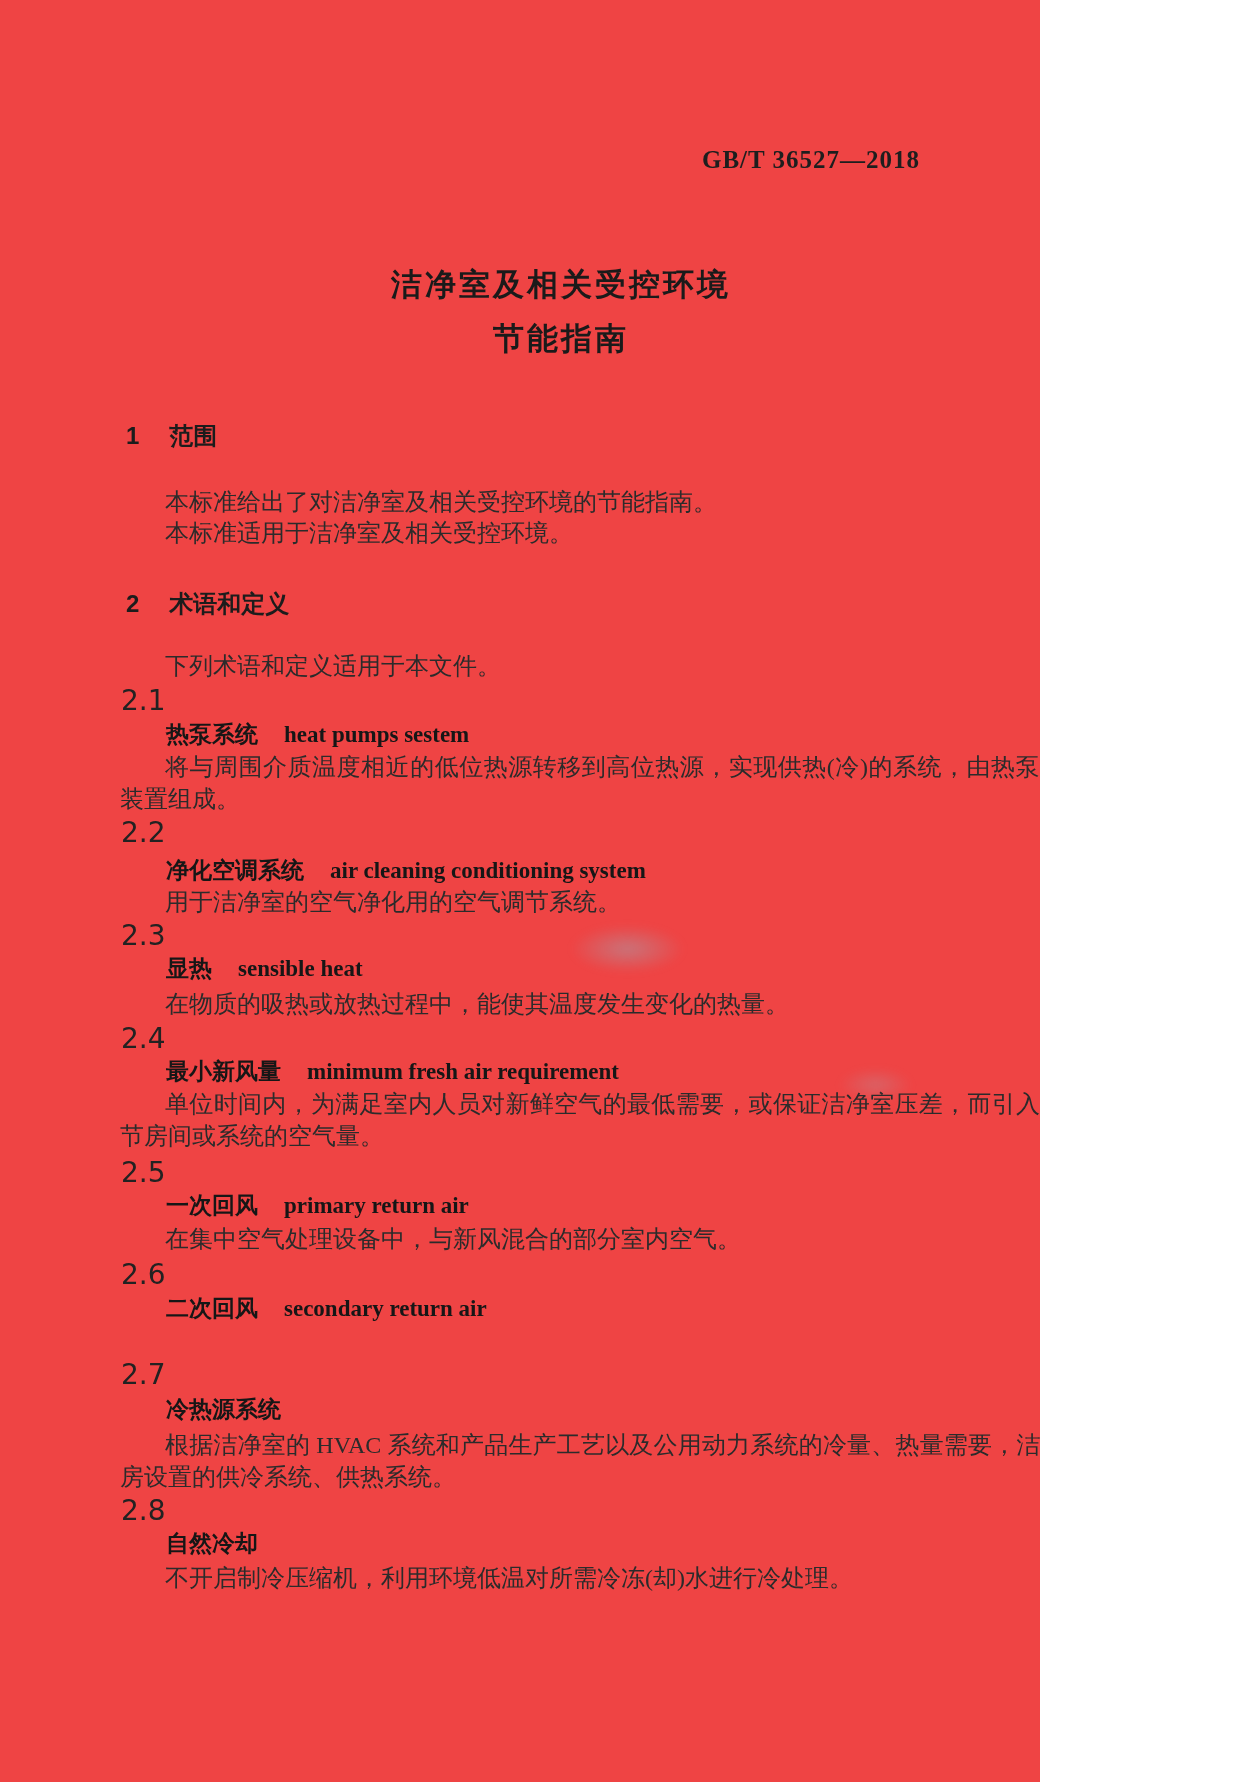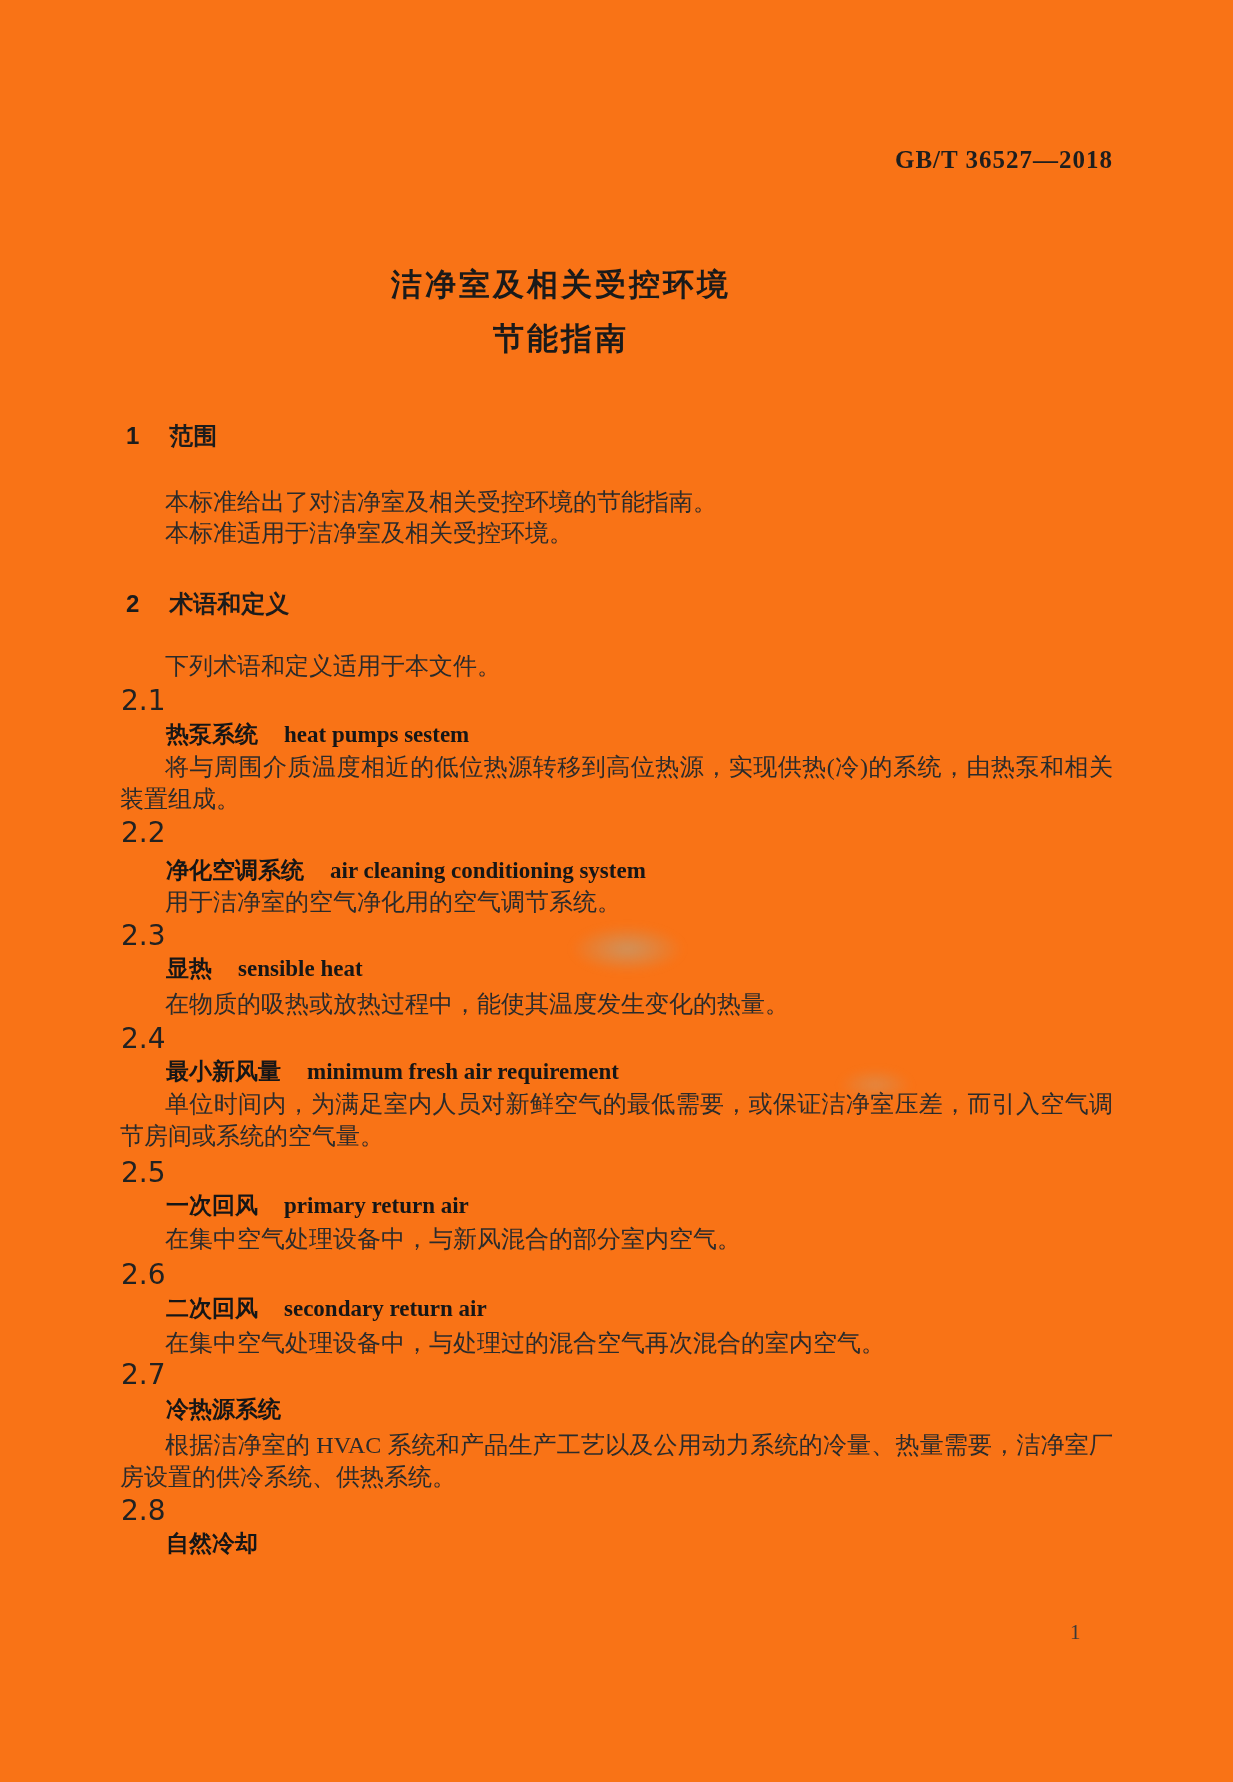"GB/T 36527—2018" .page { background: #f97316 -> #ef4444; width: 1233px -> 1040px }
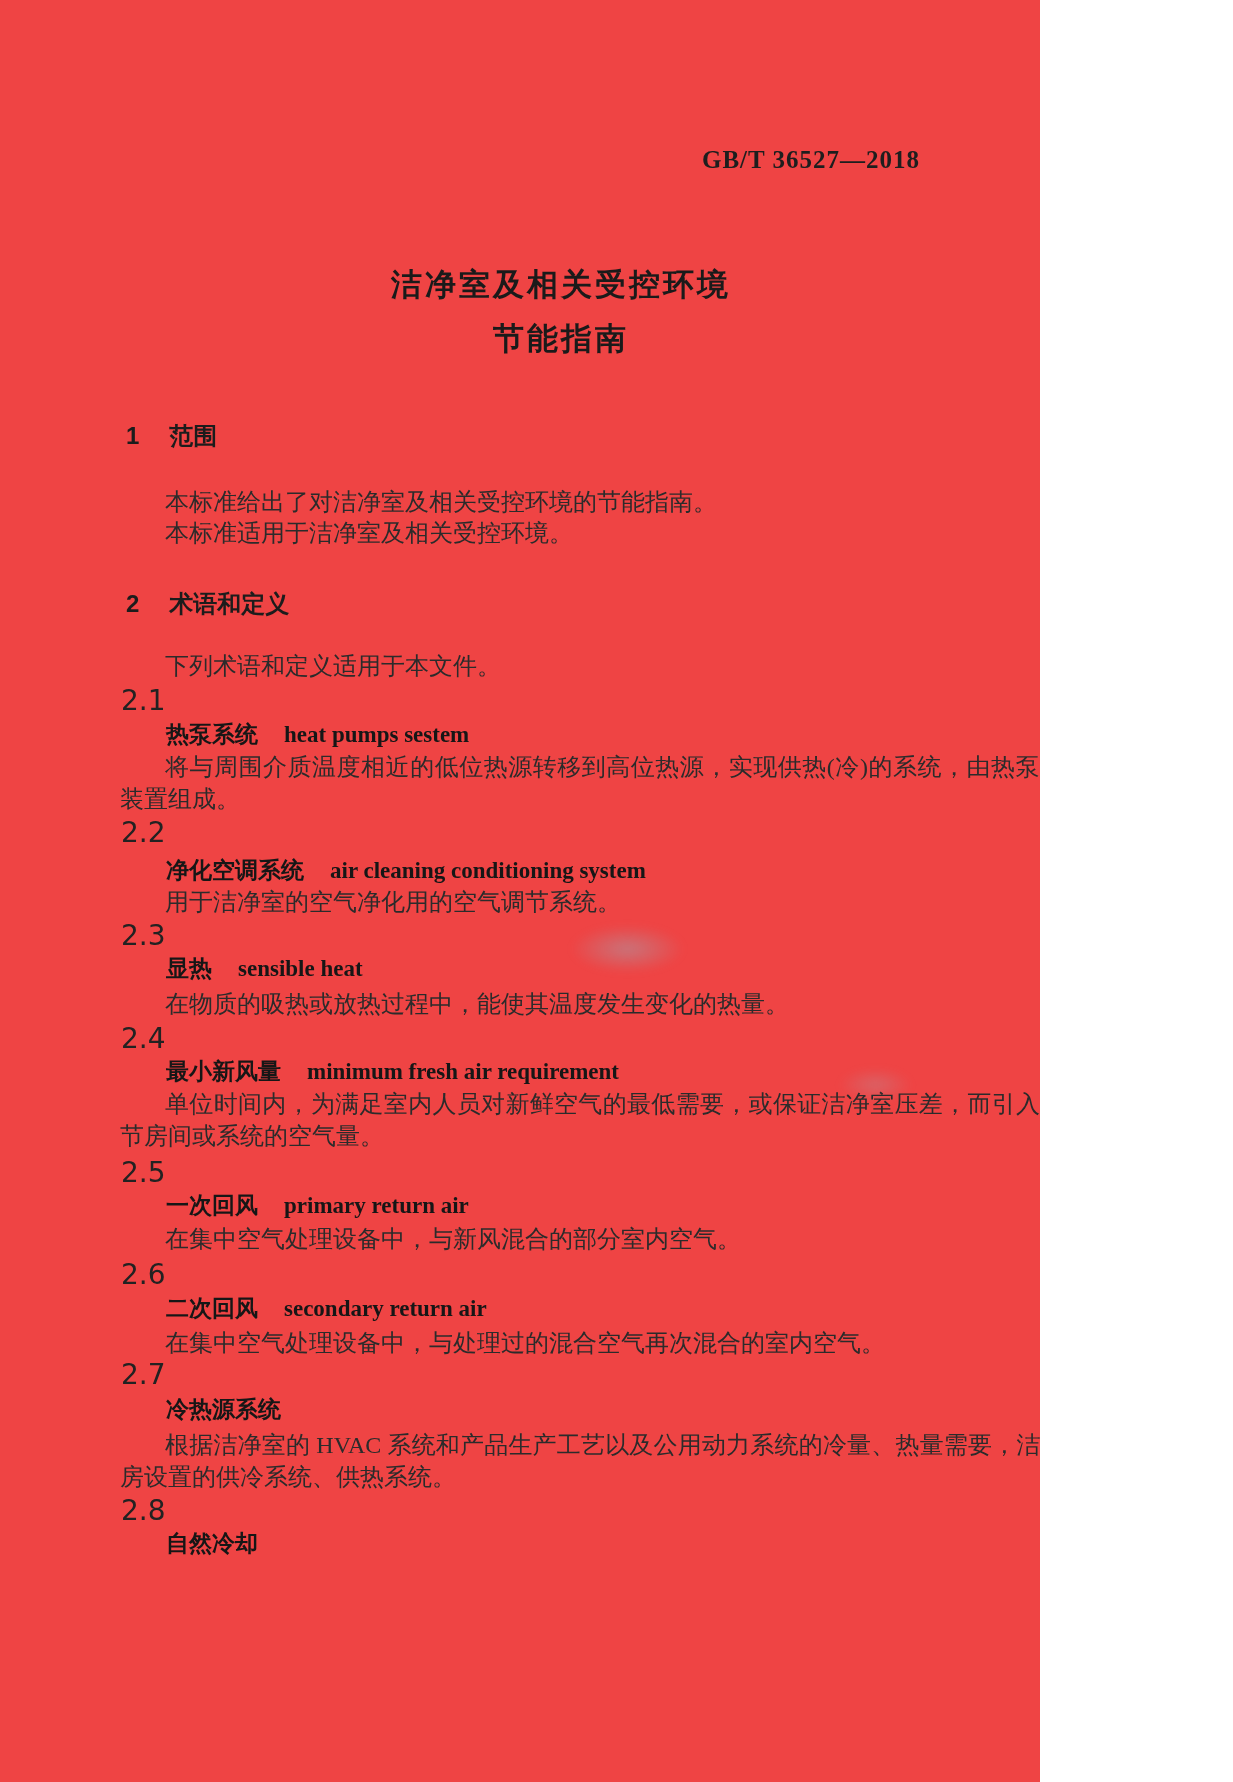"在集中空气处理设备中，与处理过的混合空气再次混合的室内空气。" div.para { html: <div>在集中空气处理设备中，与处理过的混合空气再次混合的室内空气。</div> -> none }
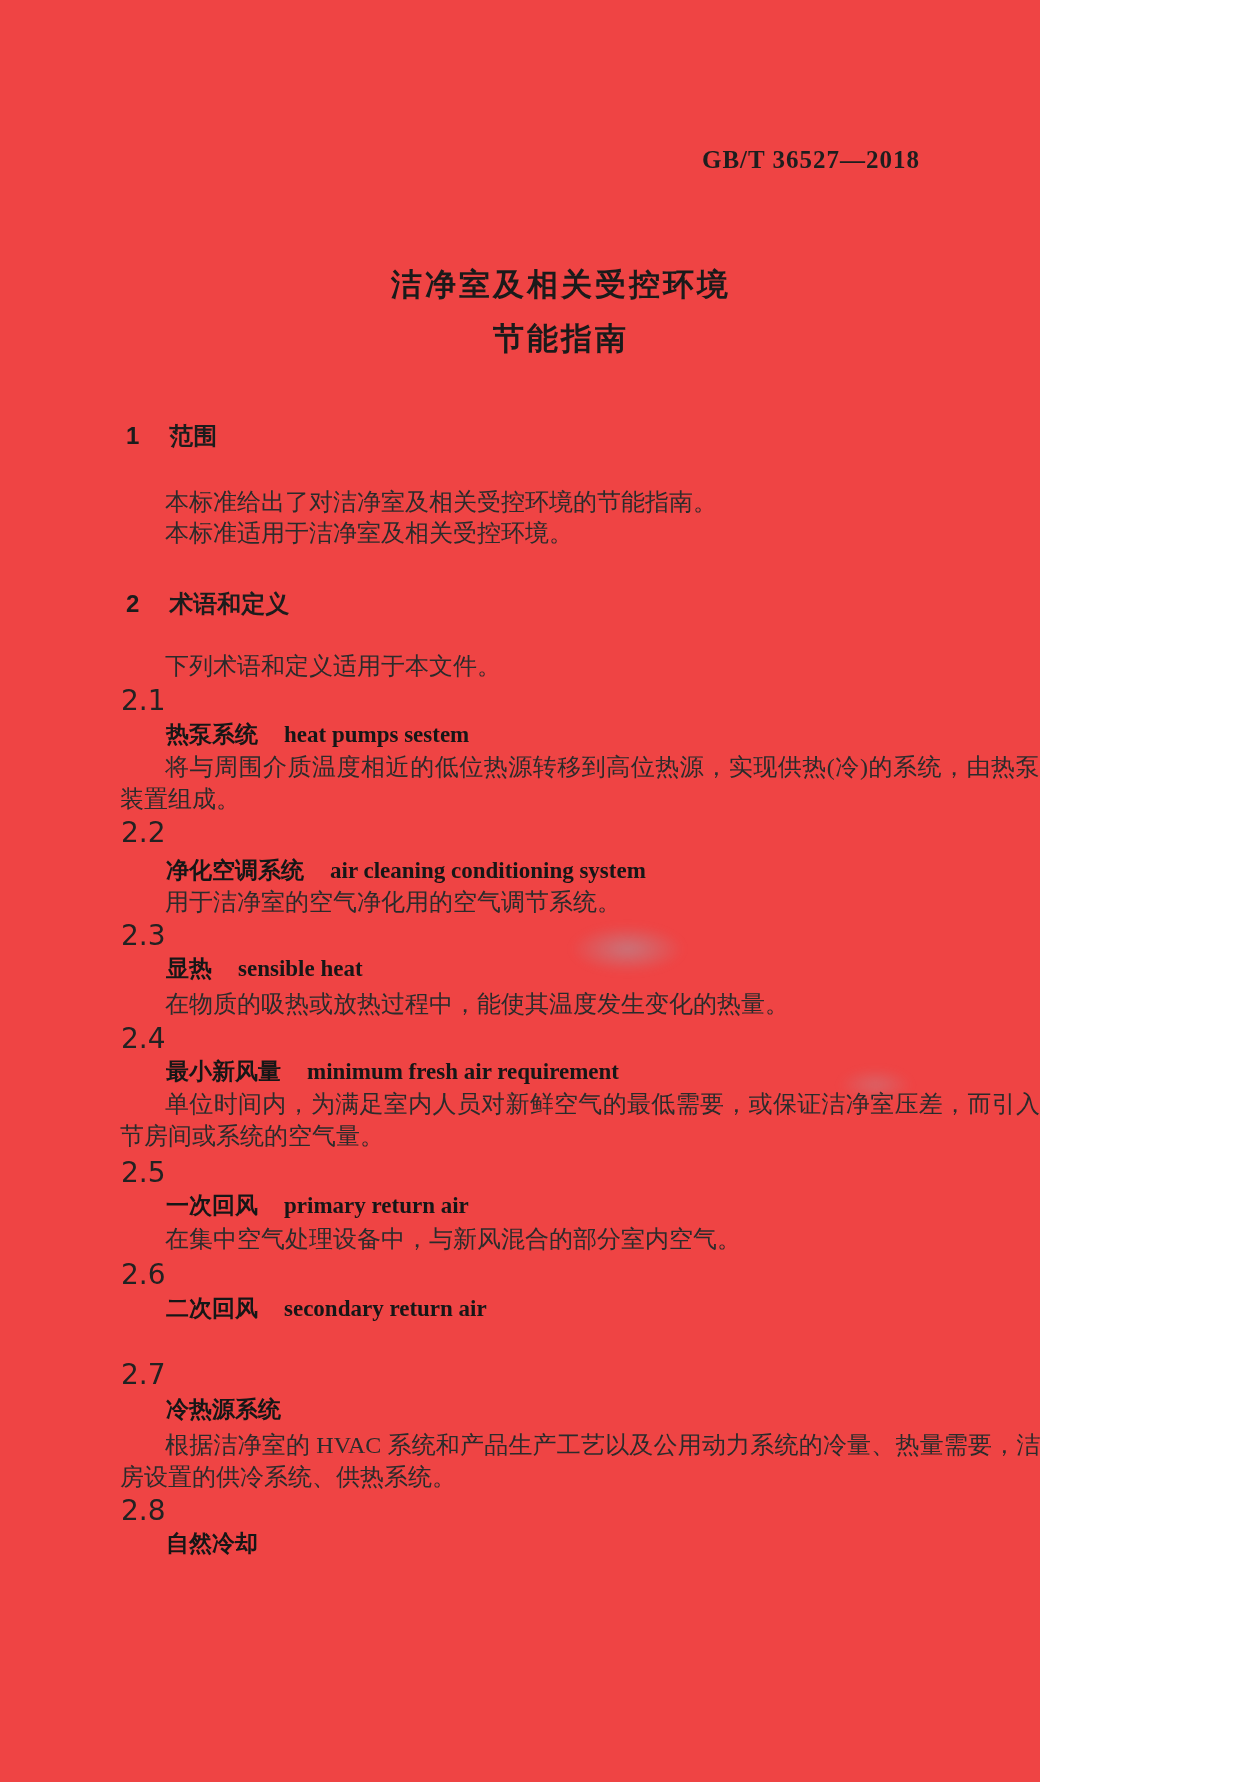"不开启制冷压缩机，利用环境低温对所需冷冻(却)水进行冷处理。" div.para { html: none -> <div>不开启制冷压缩机，利用环境低温对所需冷冻(却)水进行冷处理。</div> }
